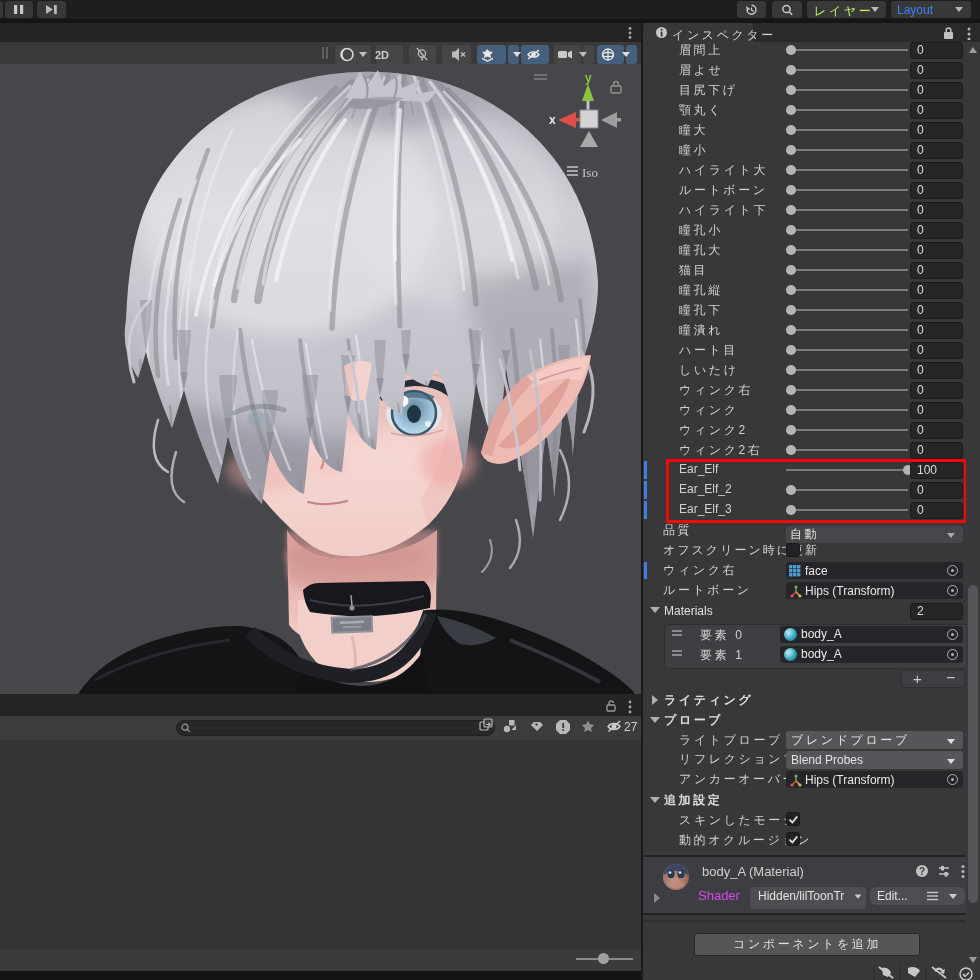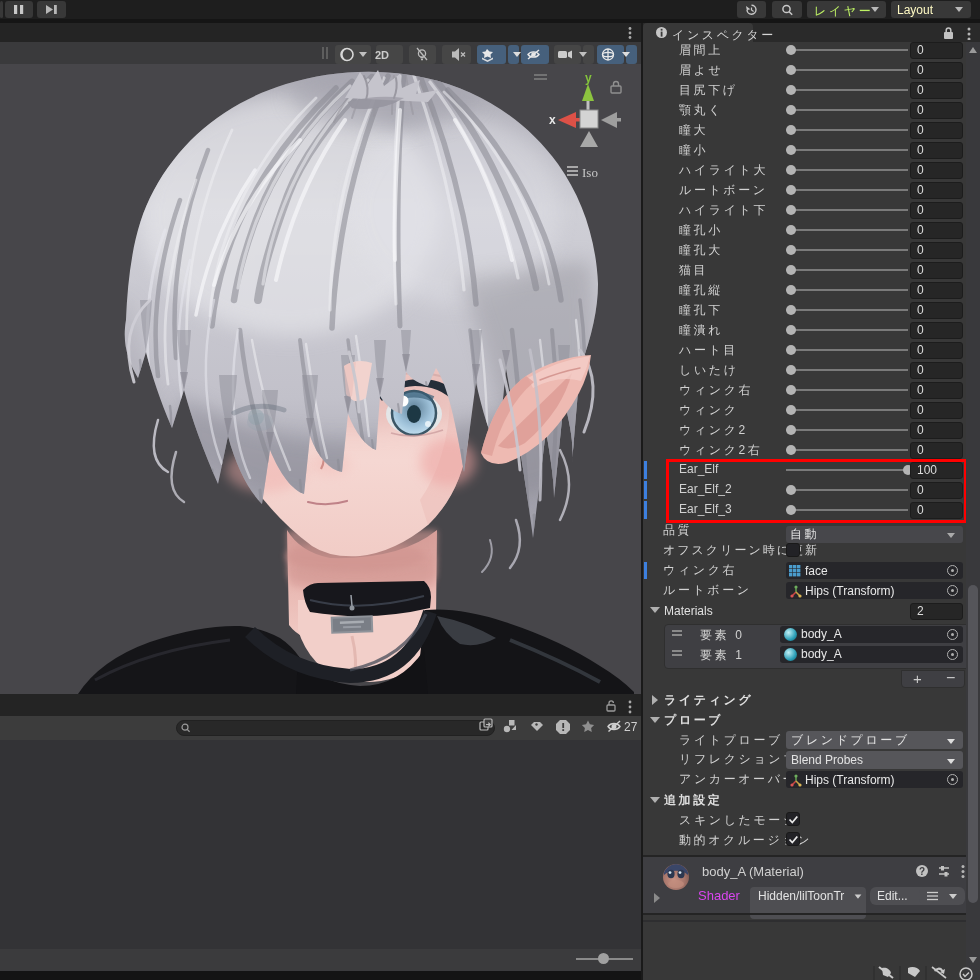"Layout" div.abs { color: #fef9c3 -> #3b82f6 }
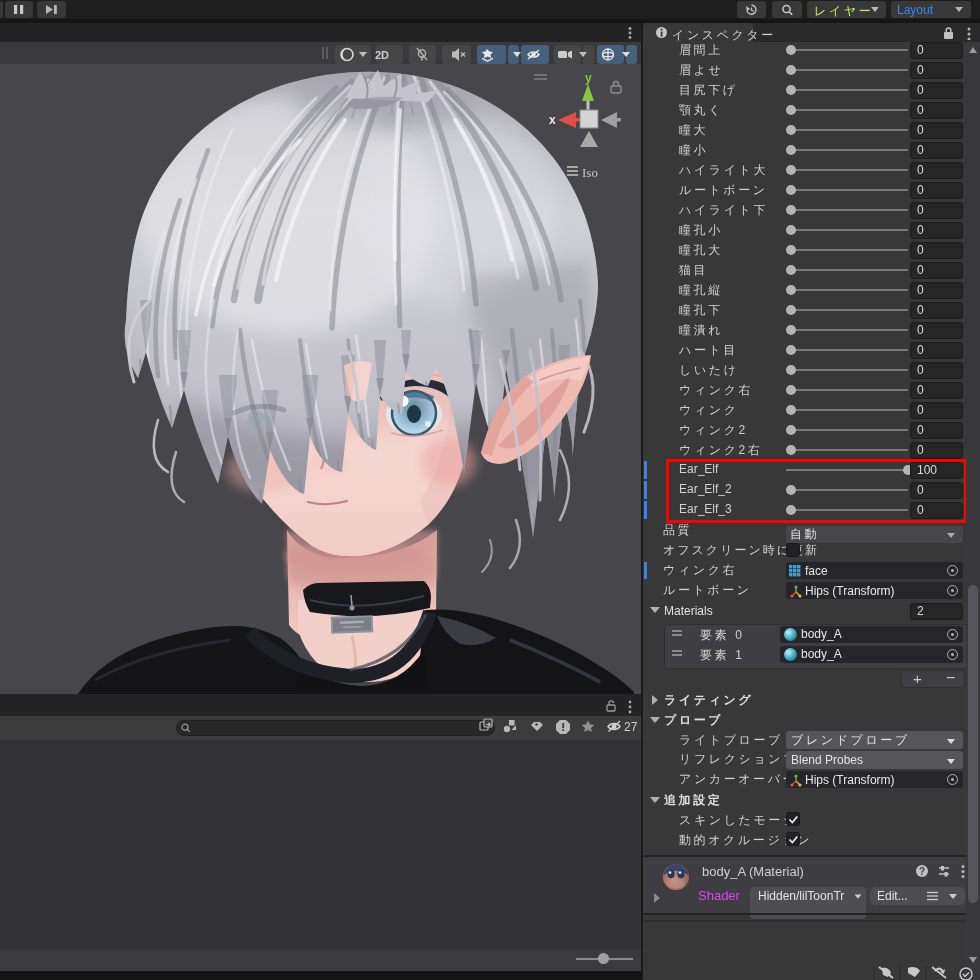"Hidden/lilToonTr" div.dd { height: 32px -> 22px }
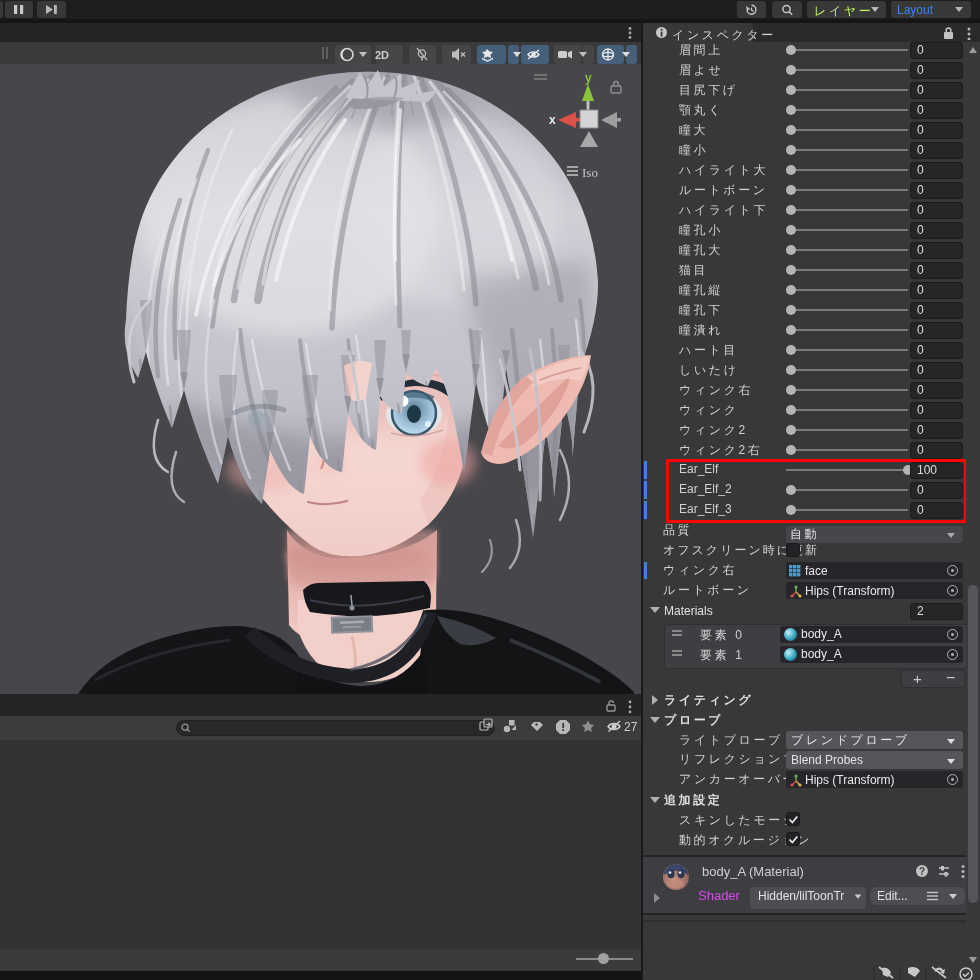"コンポーネントを追加" div.abs { html: none -> <div>コンポーネントを追加</div> }
